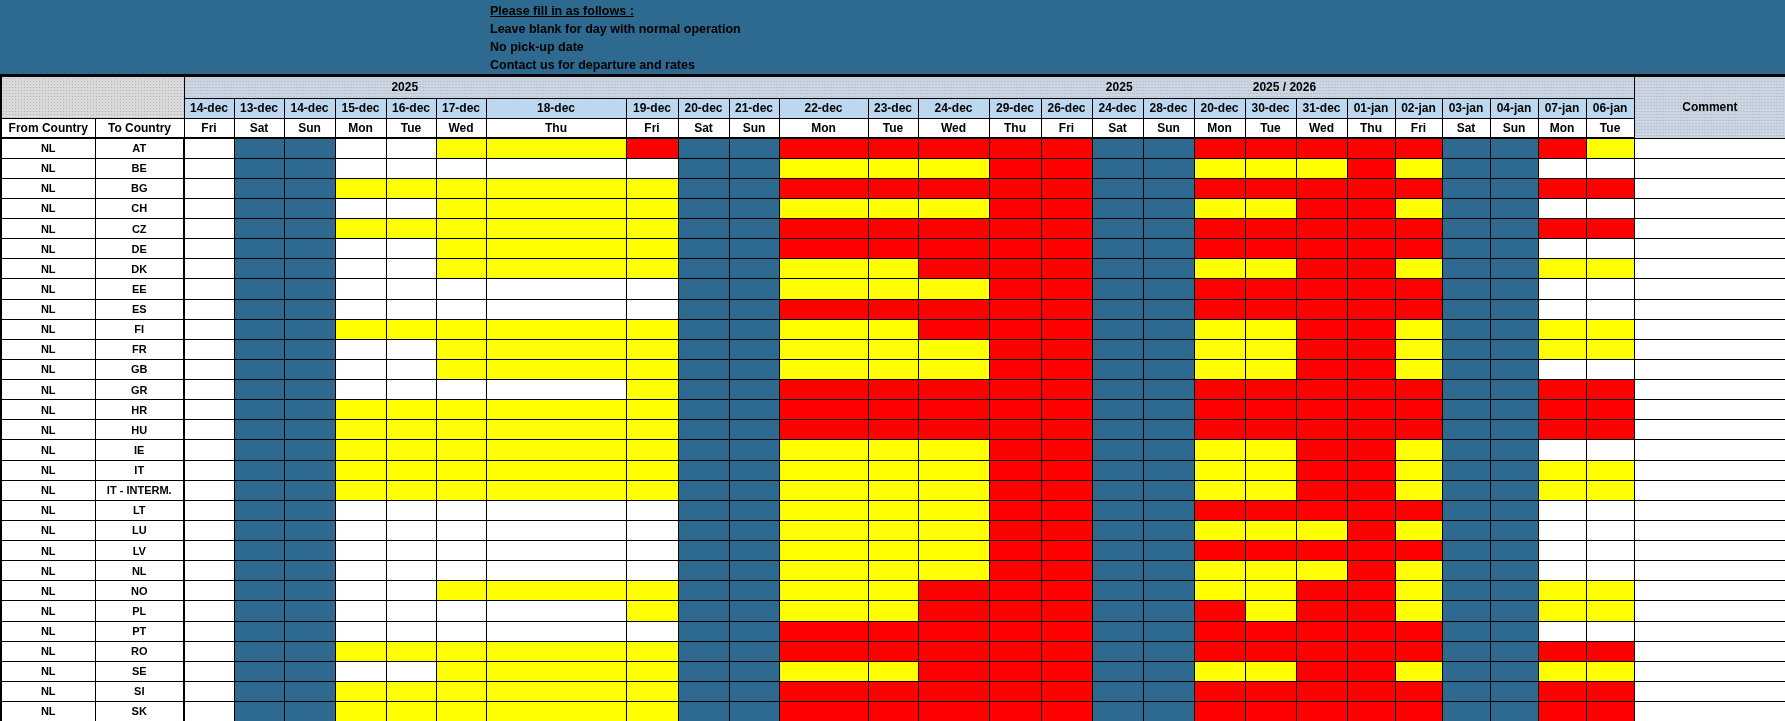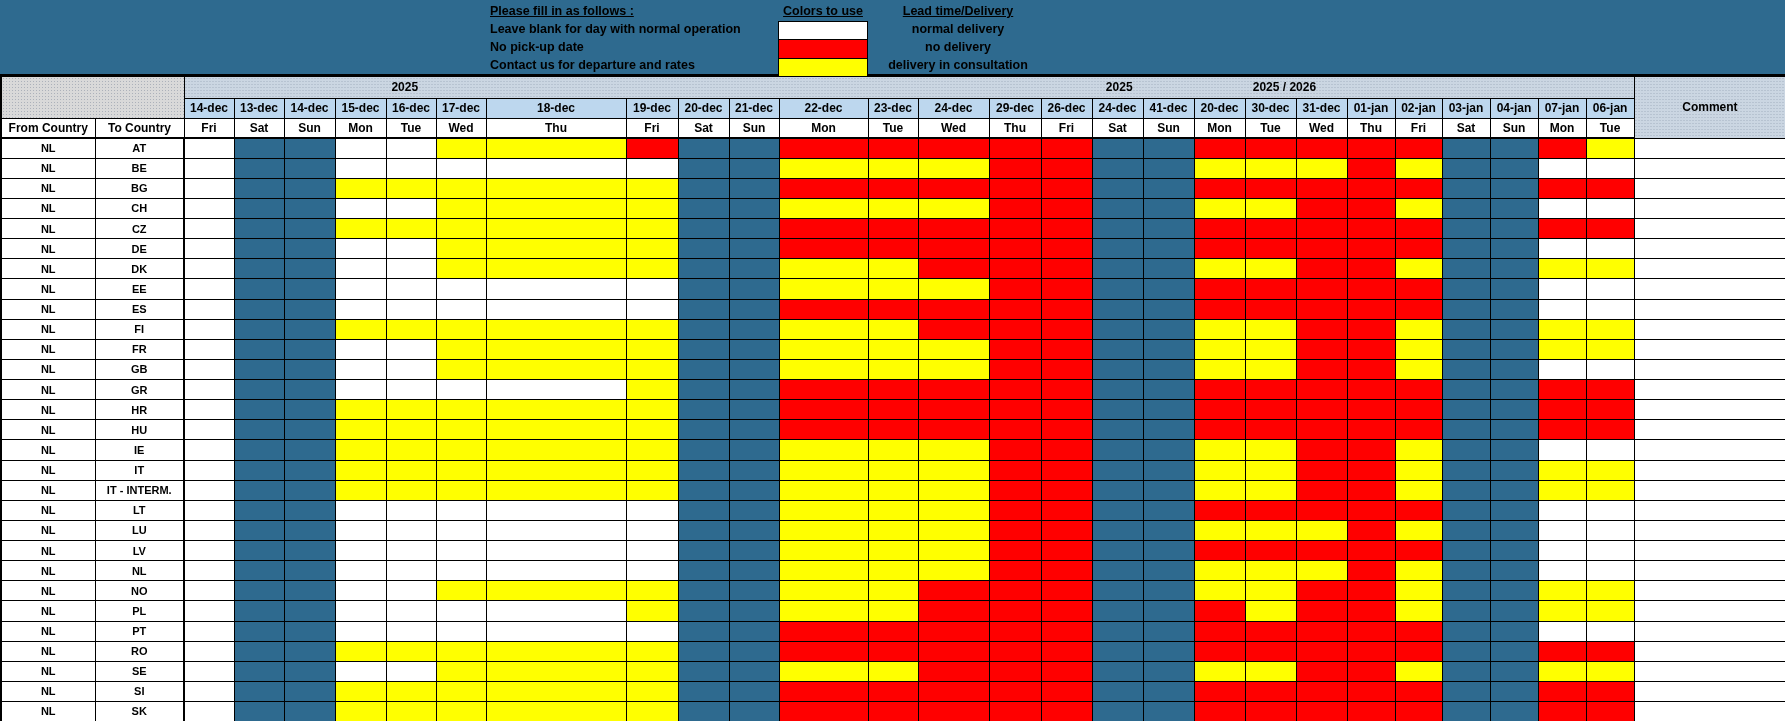"Colors to use" div.colors-col { html: <div> <div>Colors to use</div> <div> <div></div> <div></div> <div></div> </div> </div> -> none }
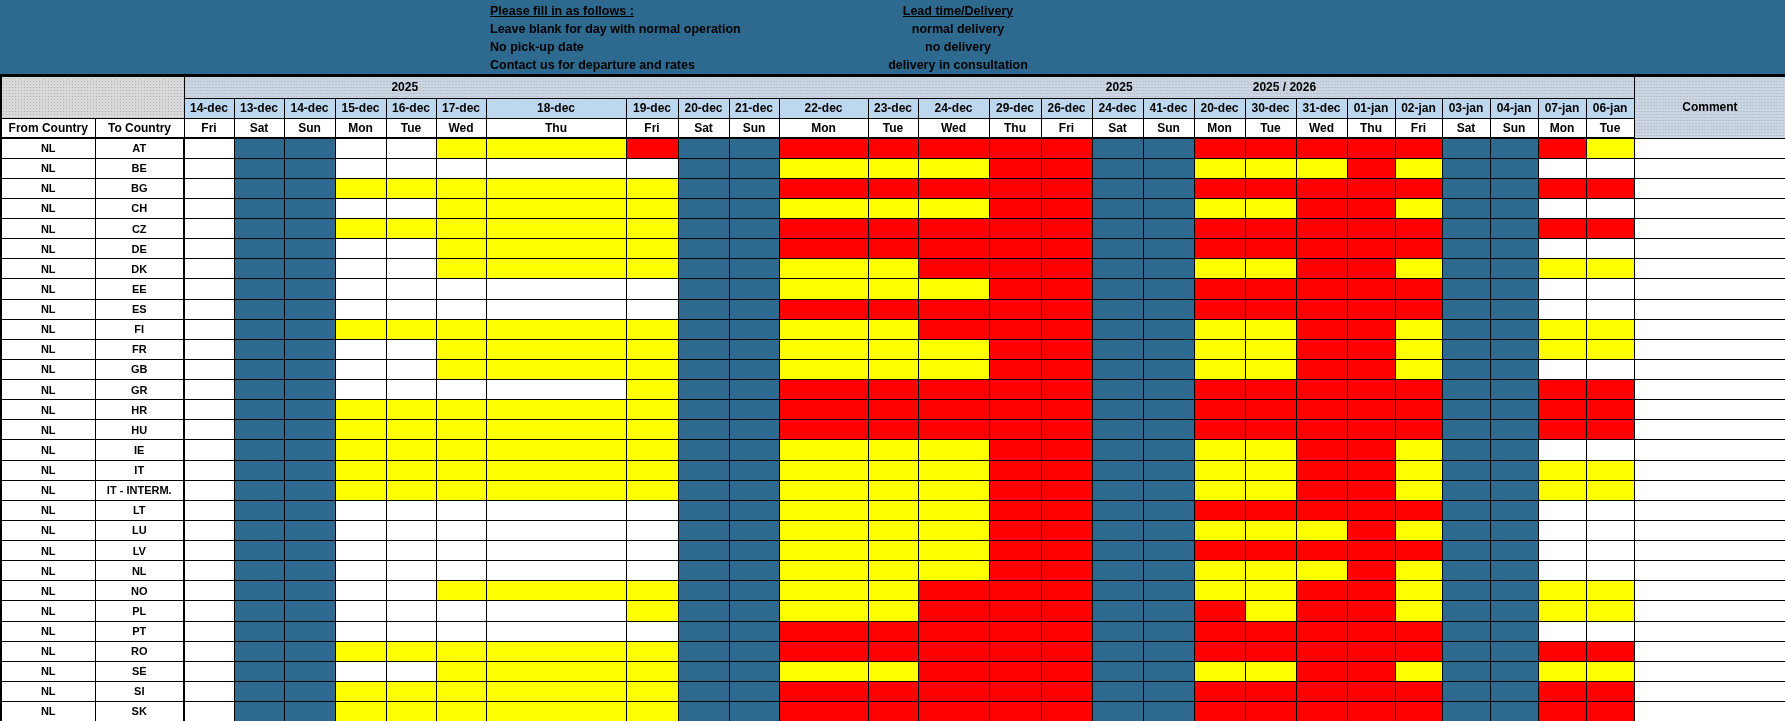"Lead time/Delivery" div.lead-col { html: <div> <div>Lead time/Delivery</div> <div>normal delivery</div> <div>no delivery</div> <div>delivery in consultation</div> </div> -> none }
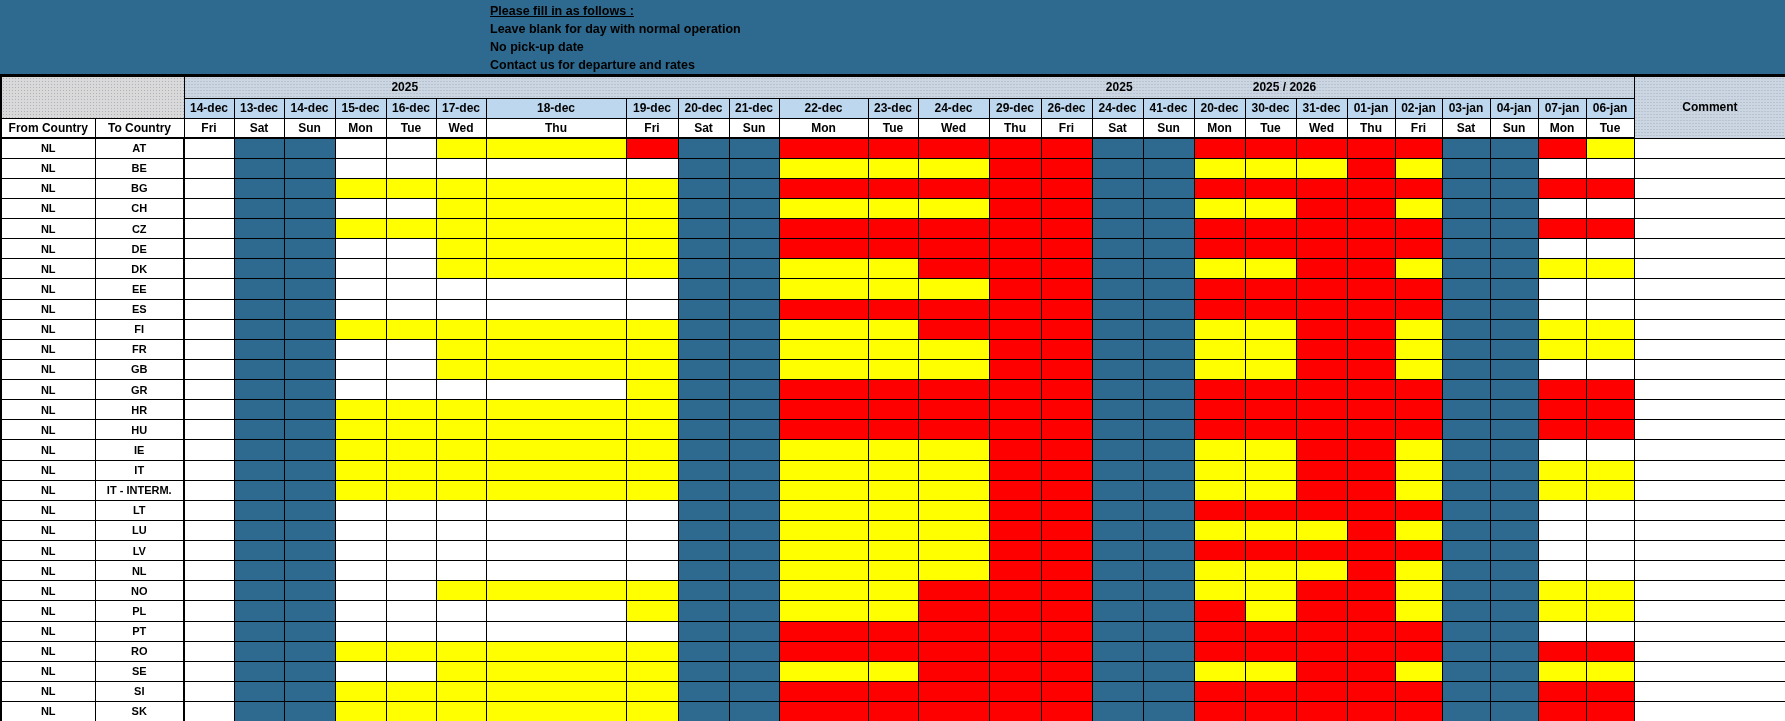"41-dec" td { text: 41-dec -> 28-dec }
